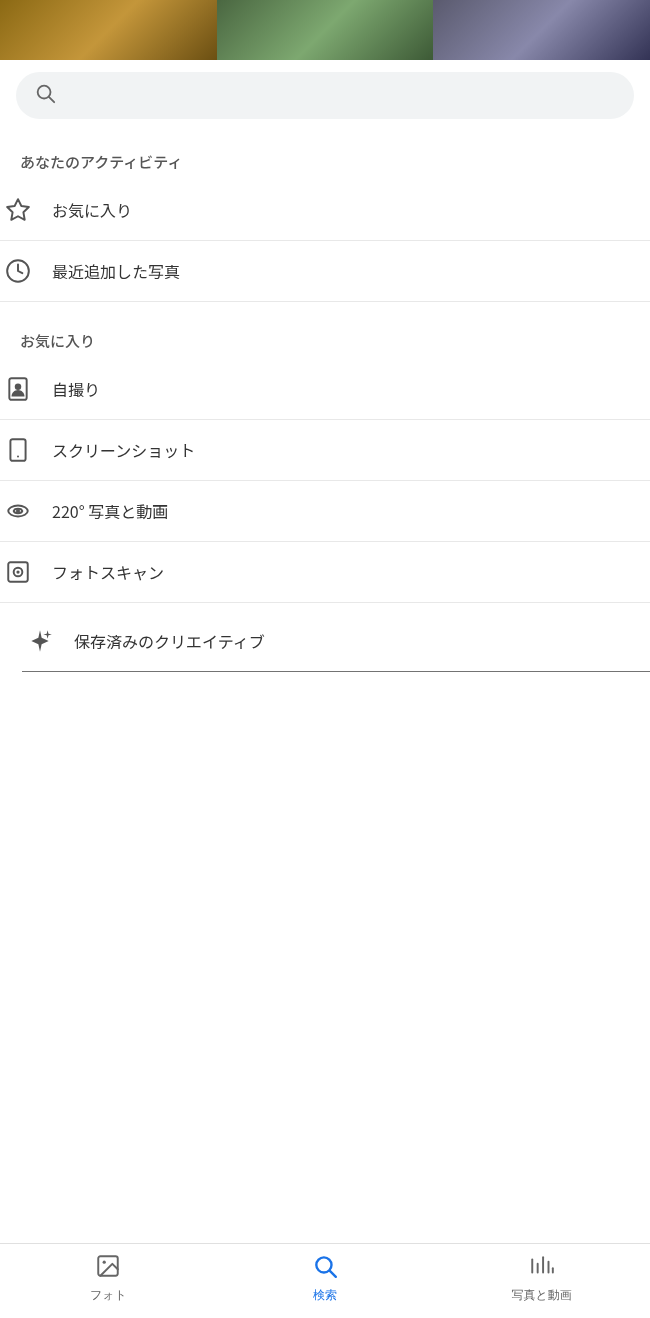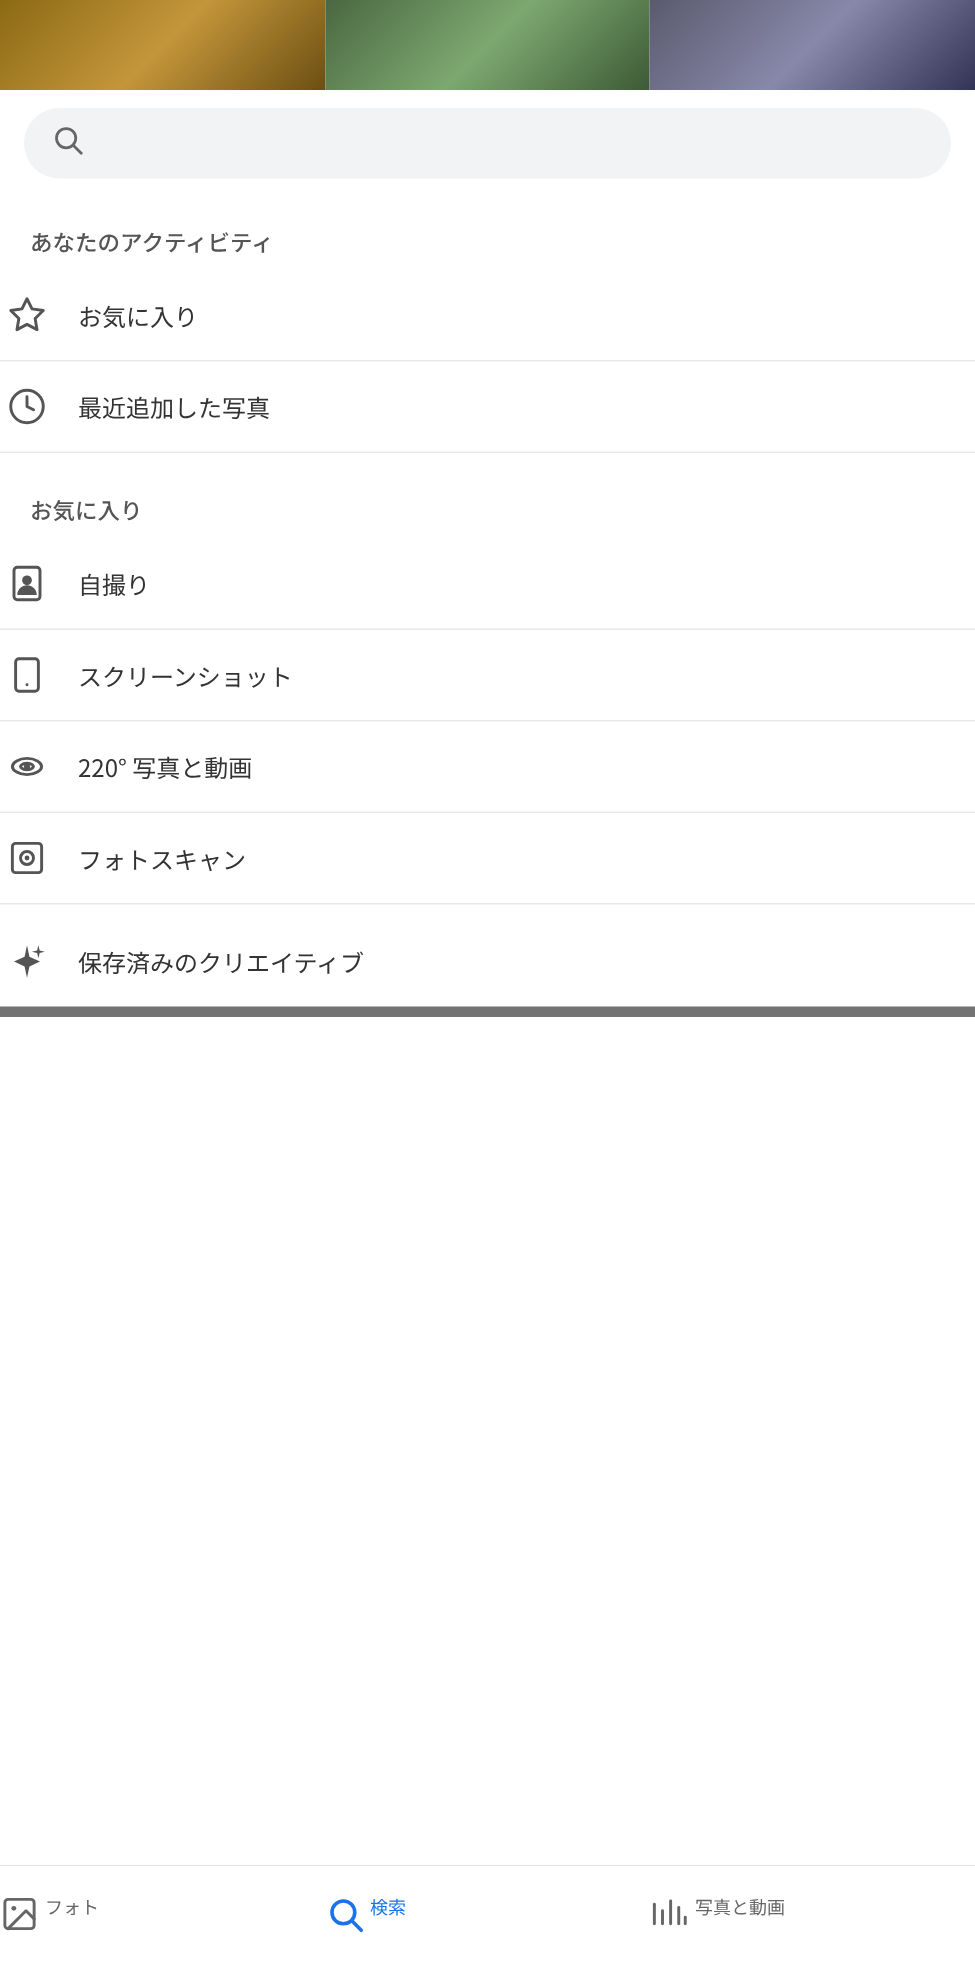"保存済みのクリエイティブ" .last-item { border-bottom: 7px solid #737373 -> 1px solid #737373; margin-left: none -> 22px }
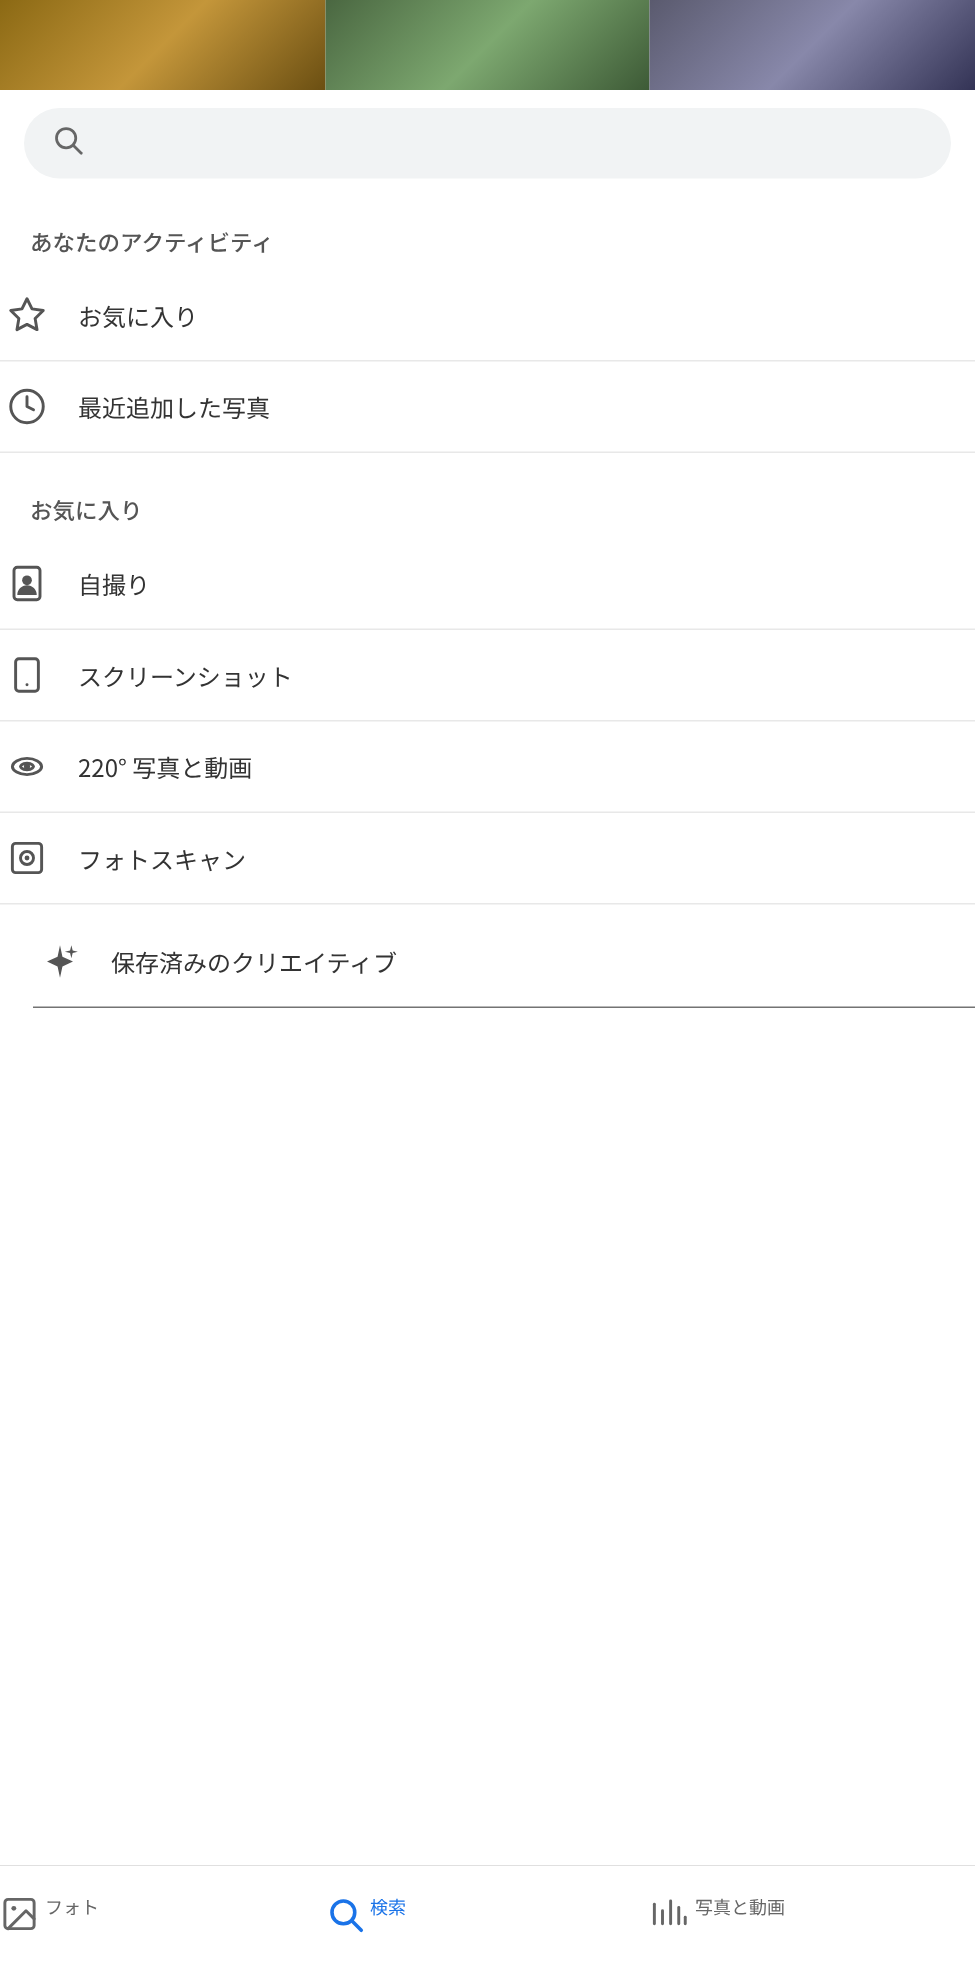"フォト" .nav-item { align-items: flex-start -> center; flex-direction: row -> column; font-family: none -> Liberation Serif, serif }
